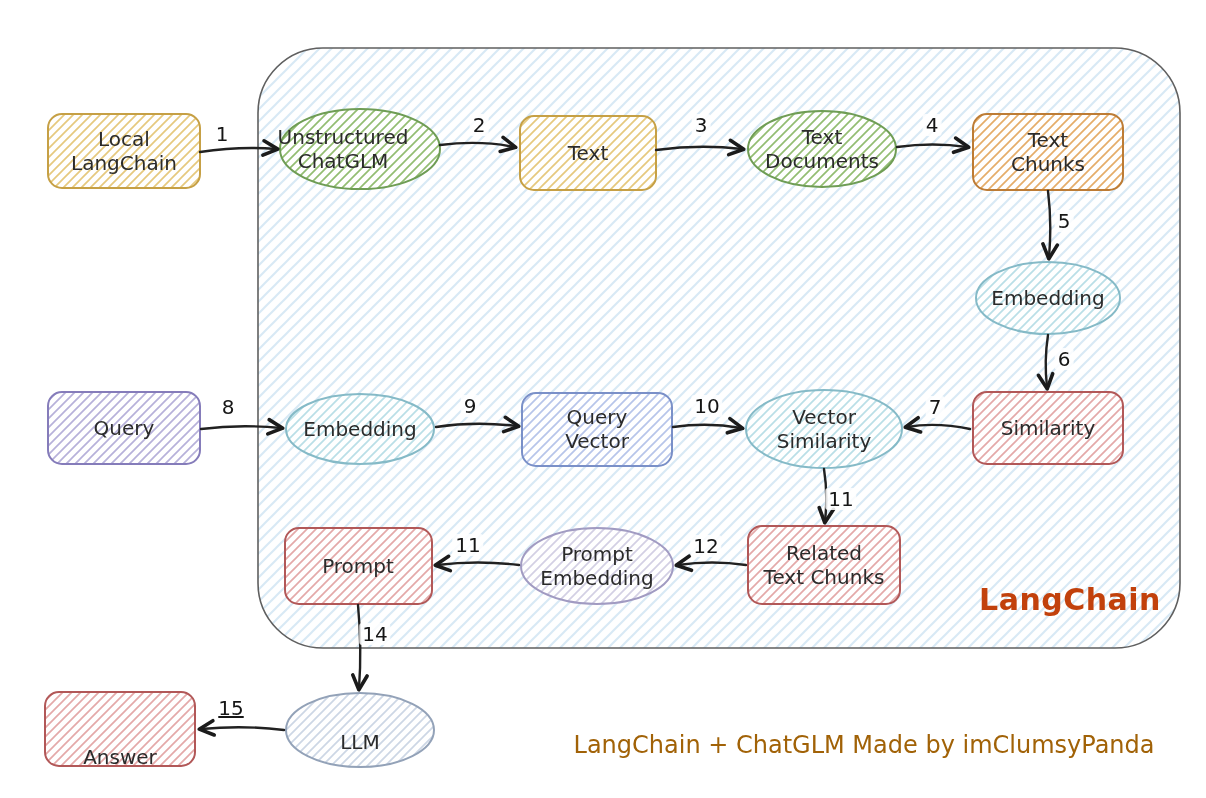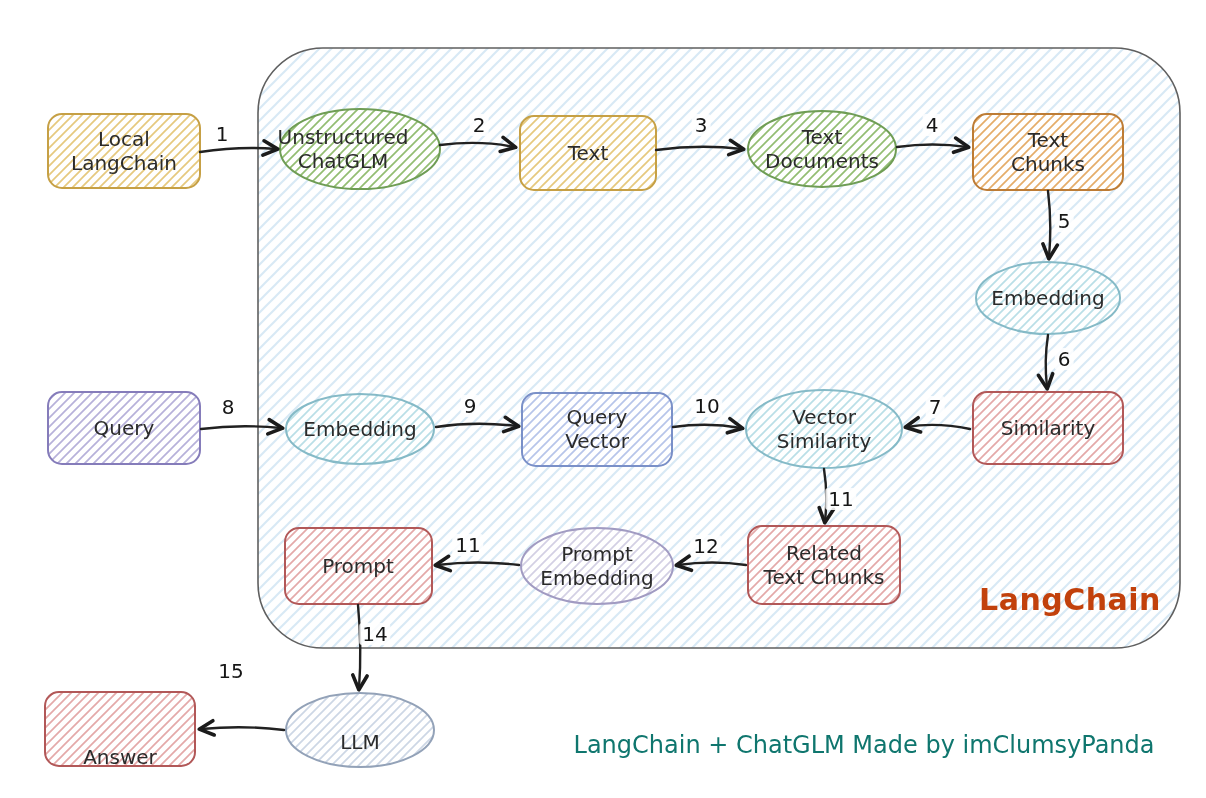"15" div.edge-label { text-decoration: none -> underline; top: 663px -> 700px }
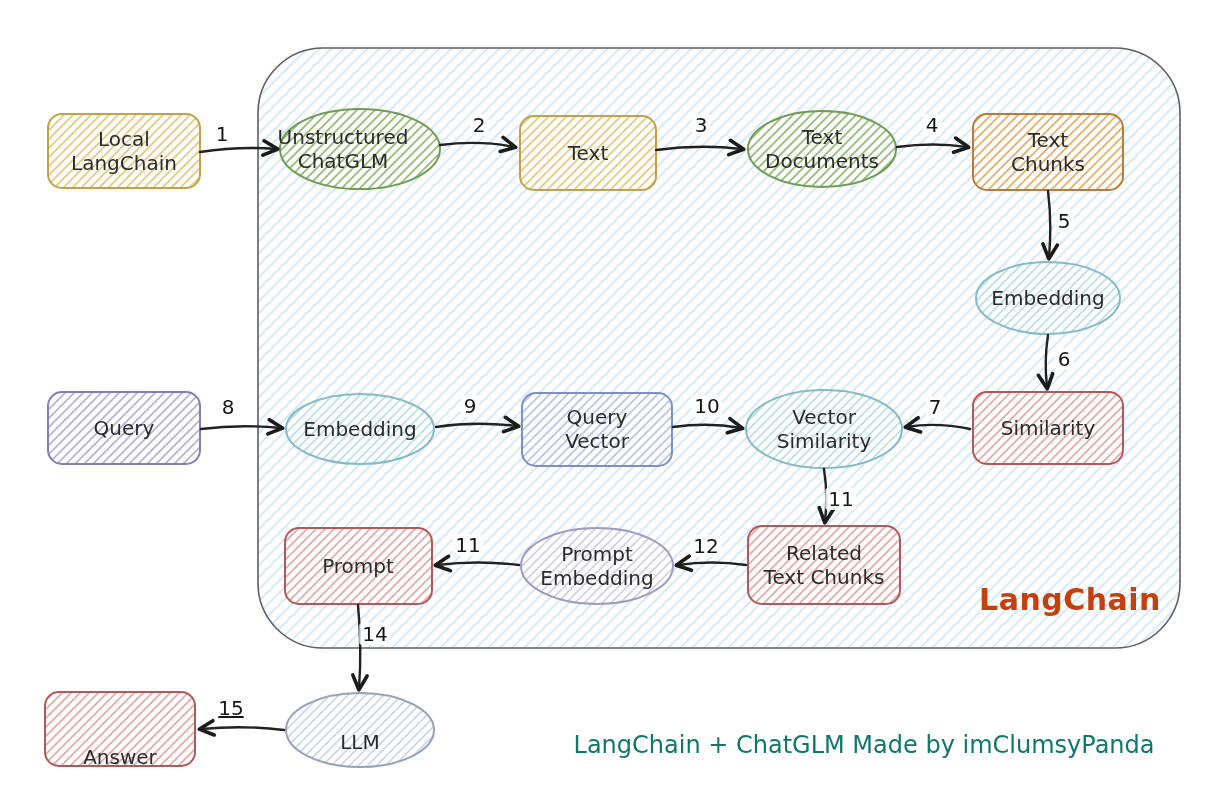"LangChain + ChatGLM Made by" .caption { color: #0f766e -> #a16207 }
